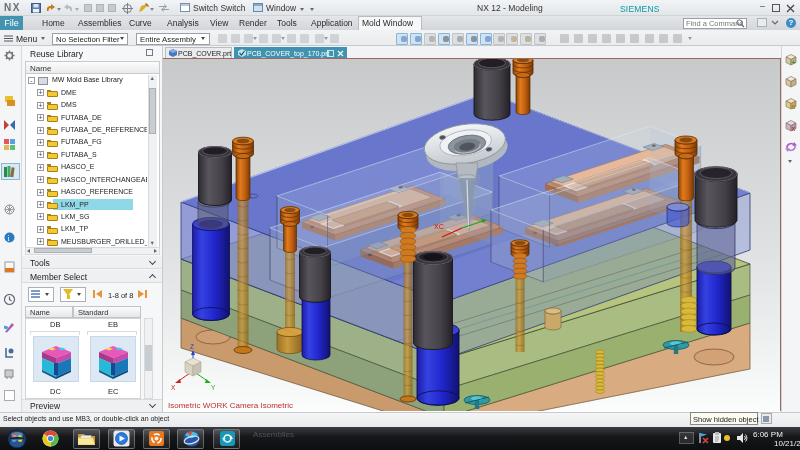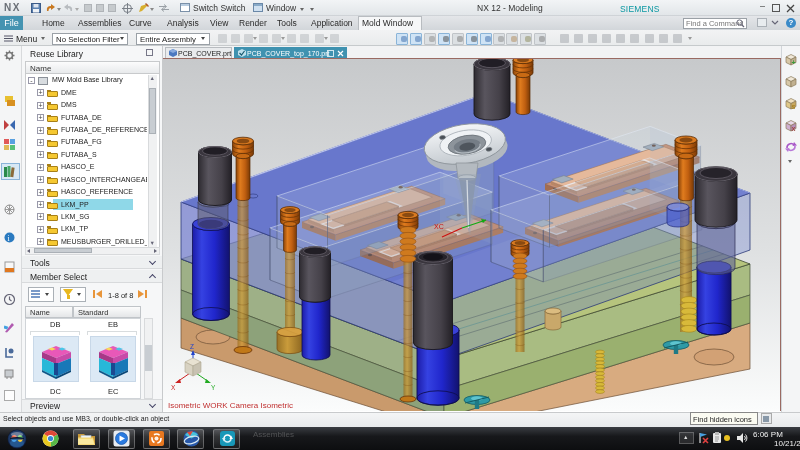"Find hidden icons" span.abs { text: Find hidden icons -> Show hidden object }
